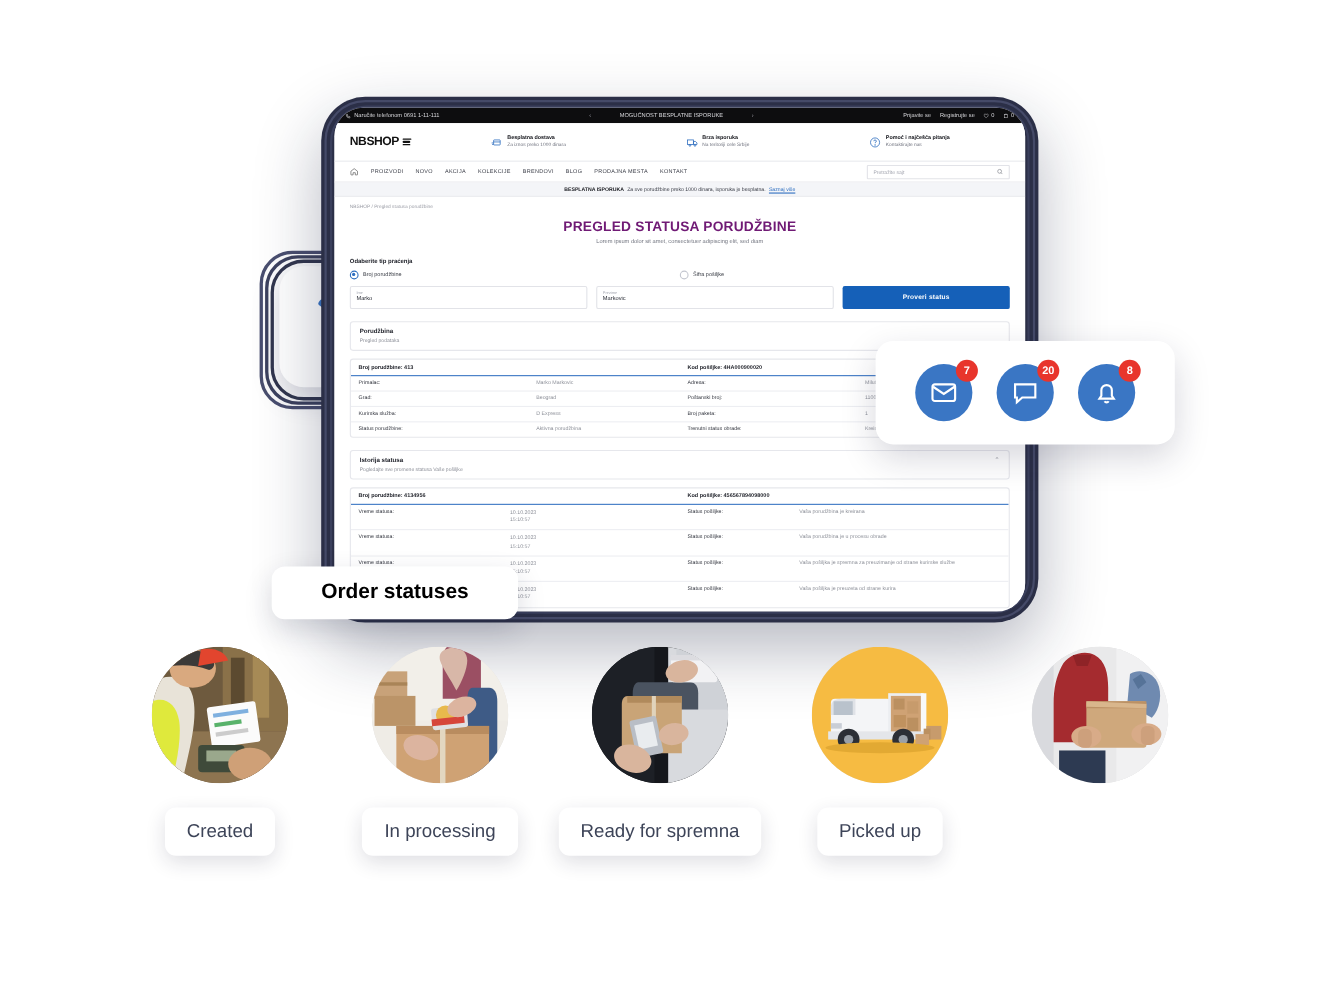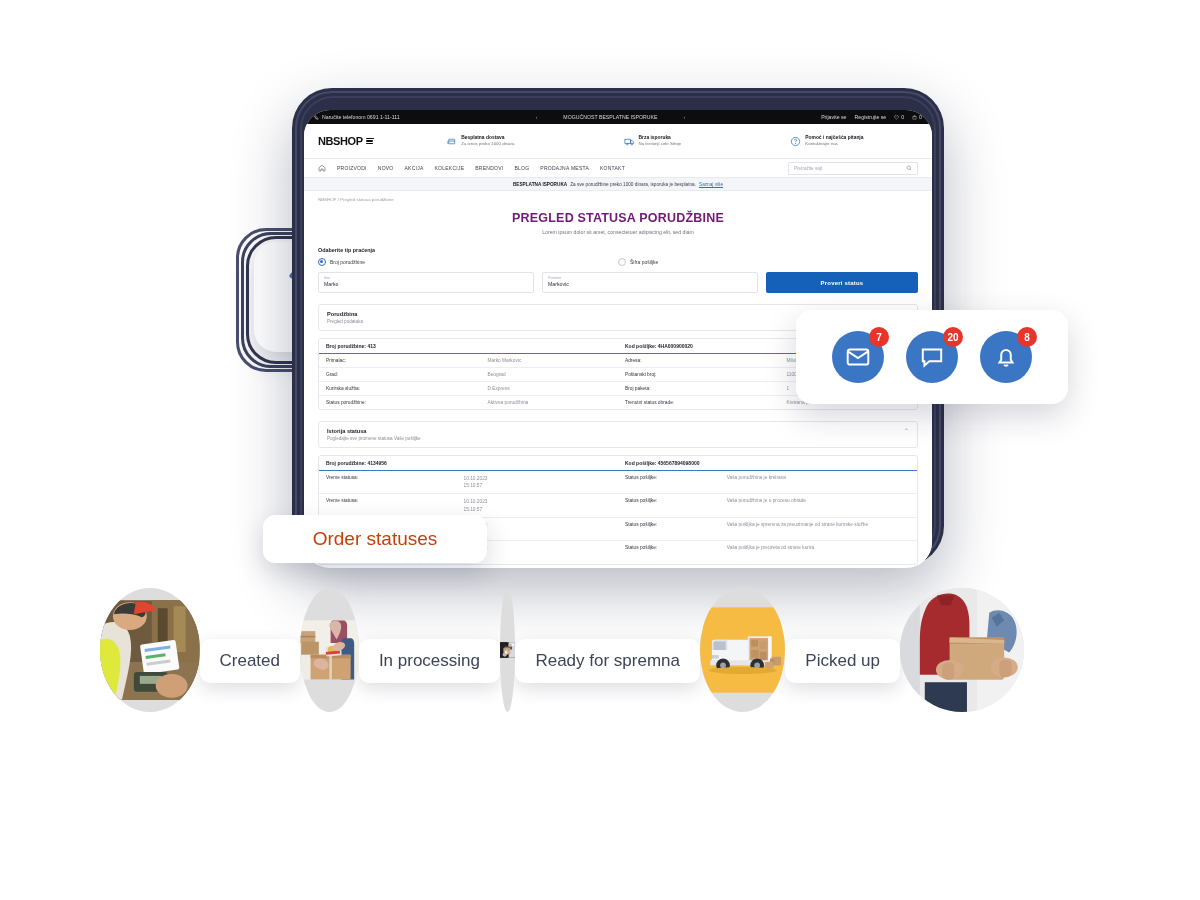"NBSHOP" .tablet-screen { top: 110px -> 98px }
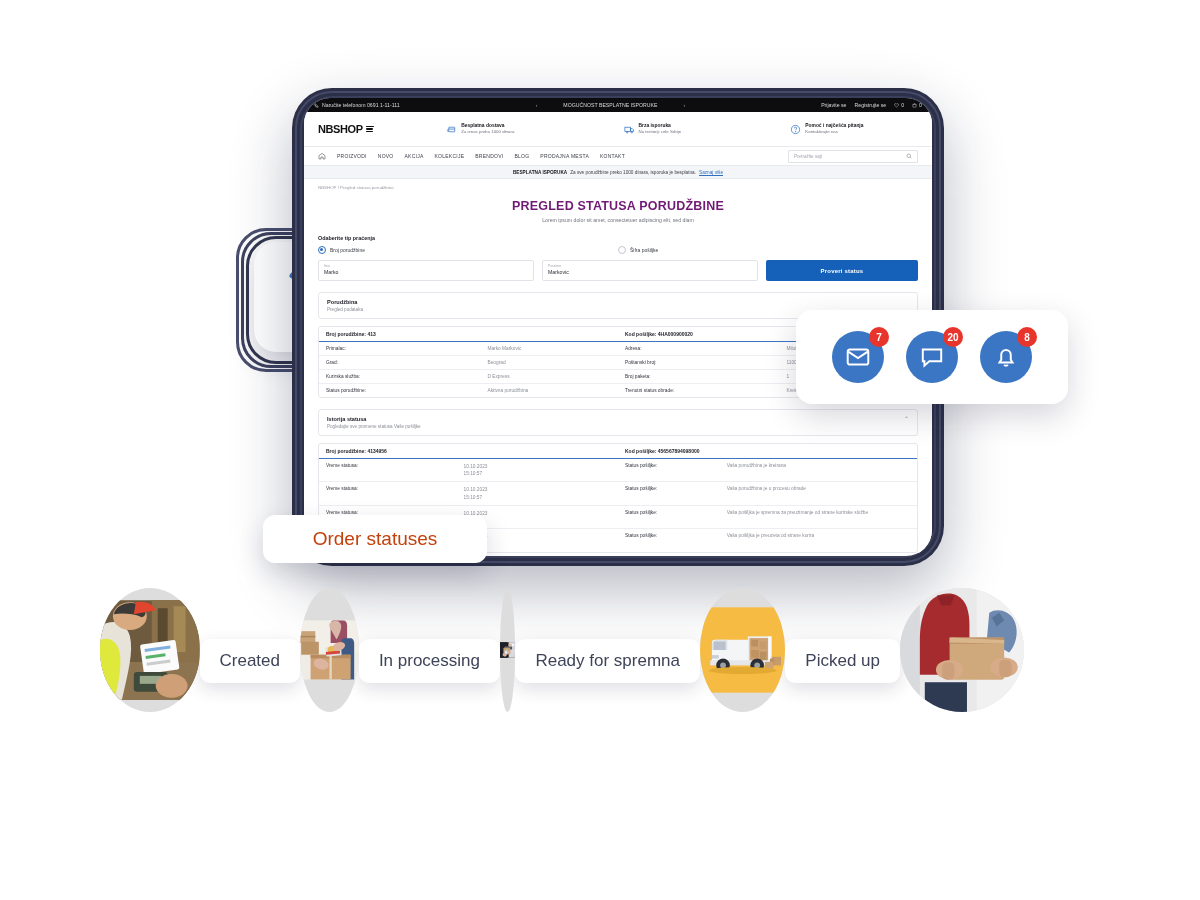"Order statuses" .ospill { color: #c2410c -> #000000; font-weight: none -> bold; left: 263px -> 247px }
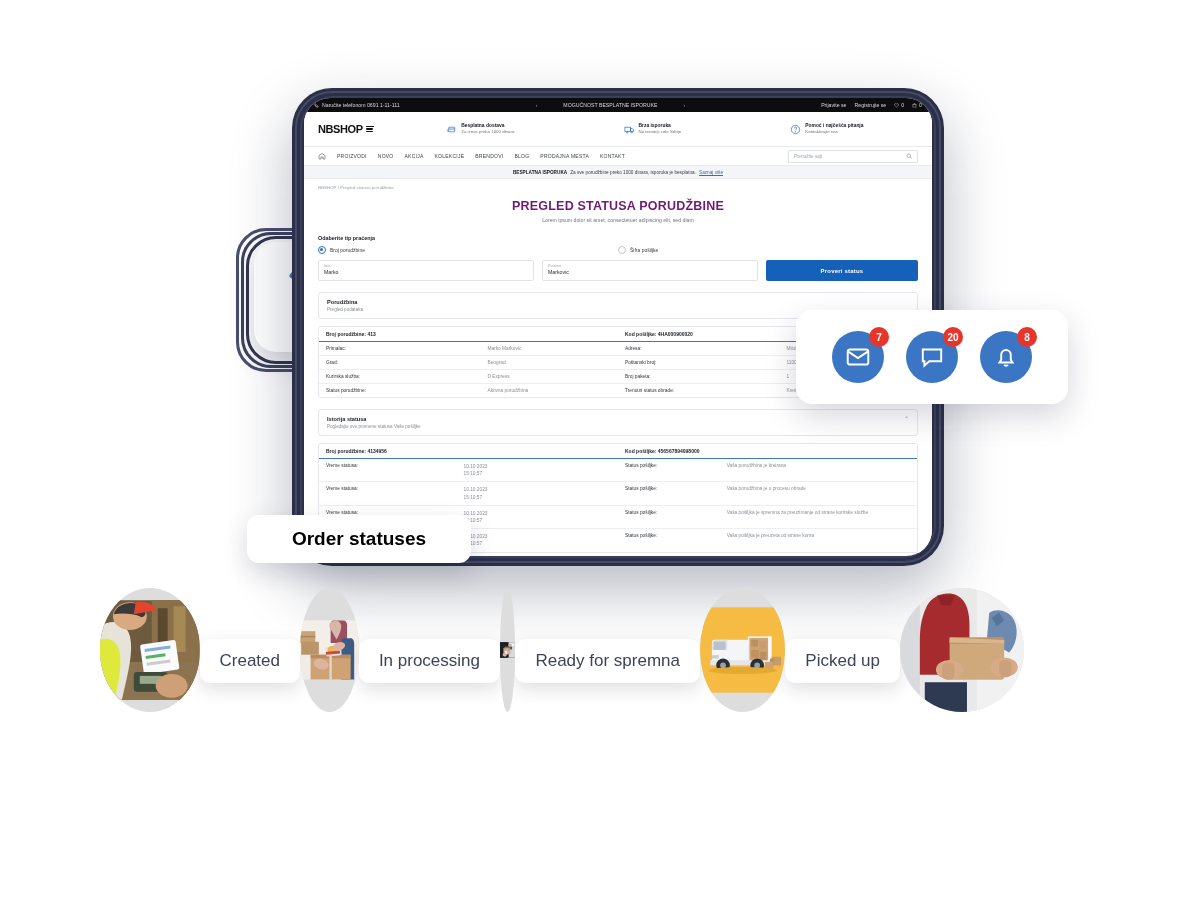"Created" .scell { flex-direction: row -> column }
